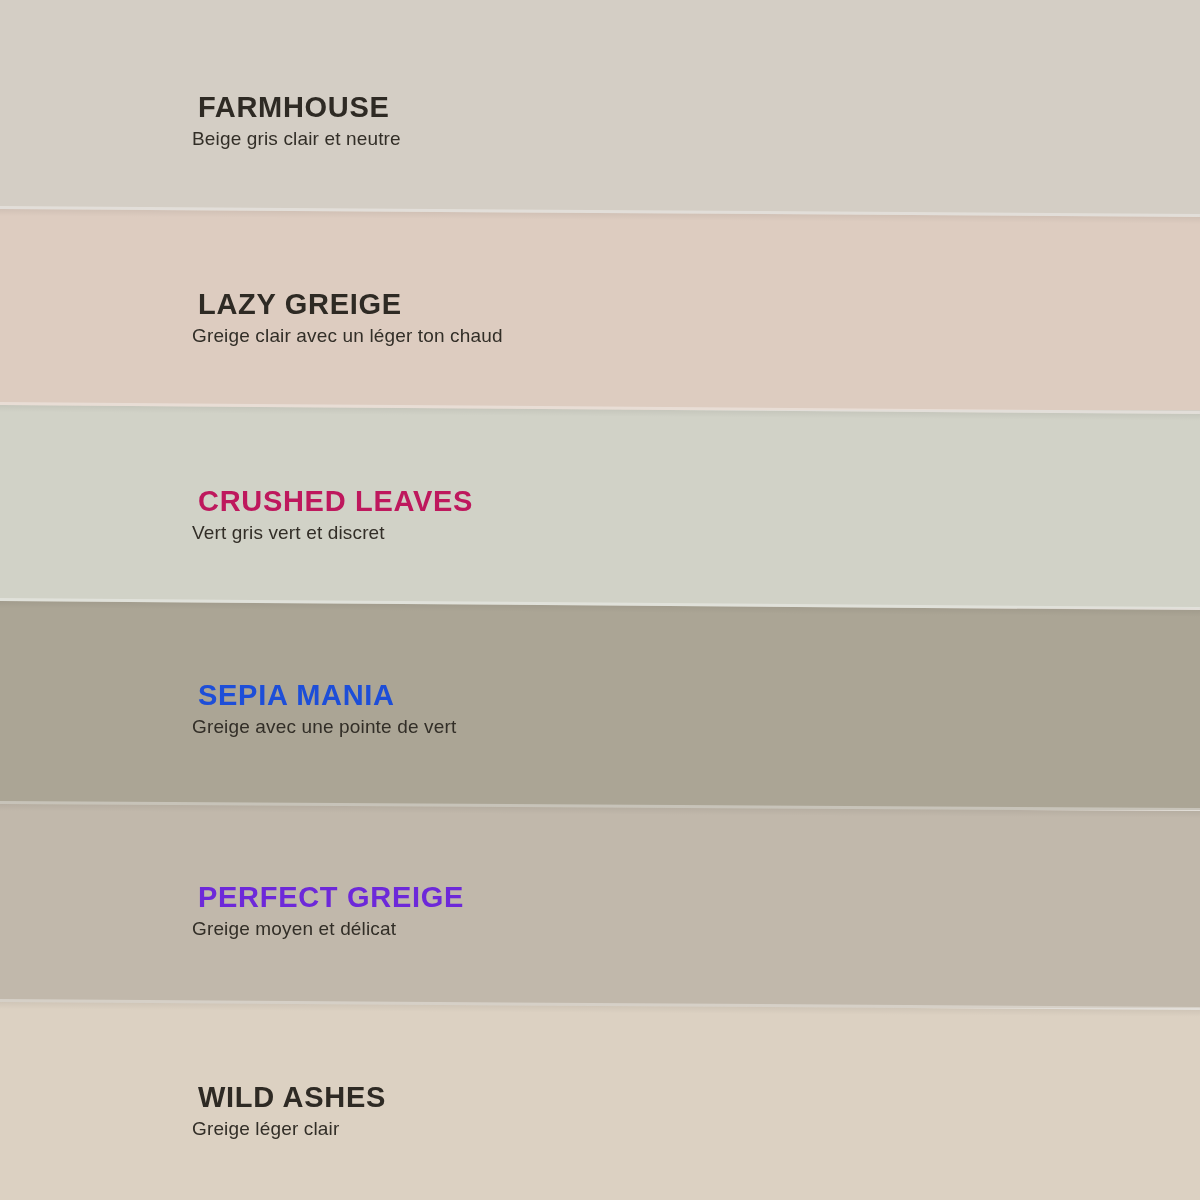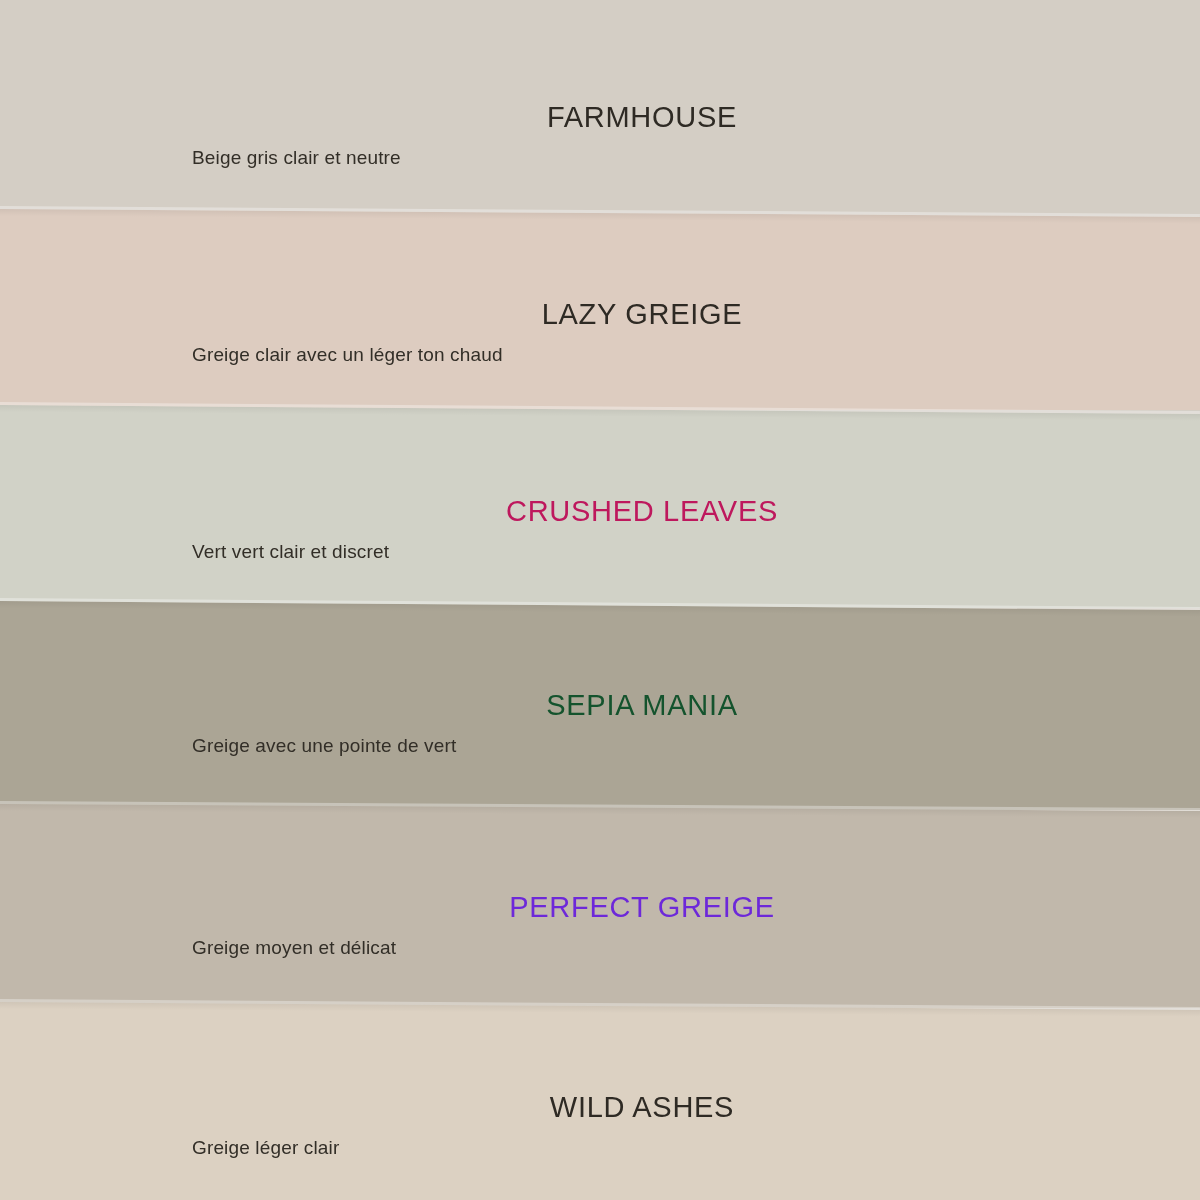"FARMHOUSE" .swatch-name { font-weight: normal -> bold; margin: 16px -> 6px; text-align: center -> none }
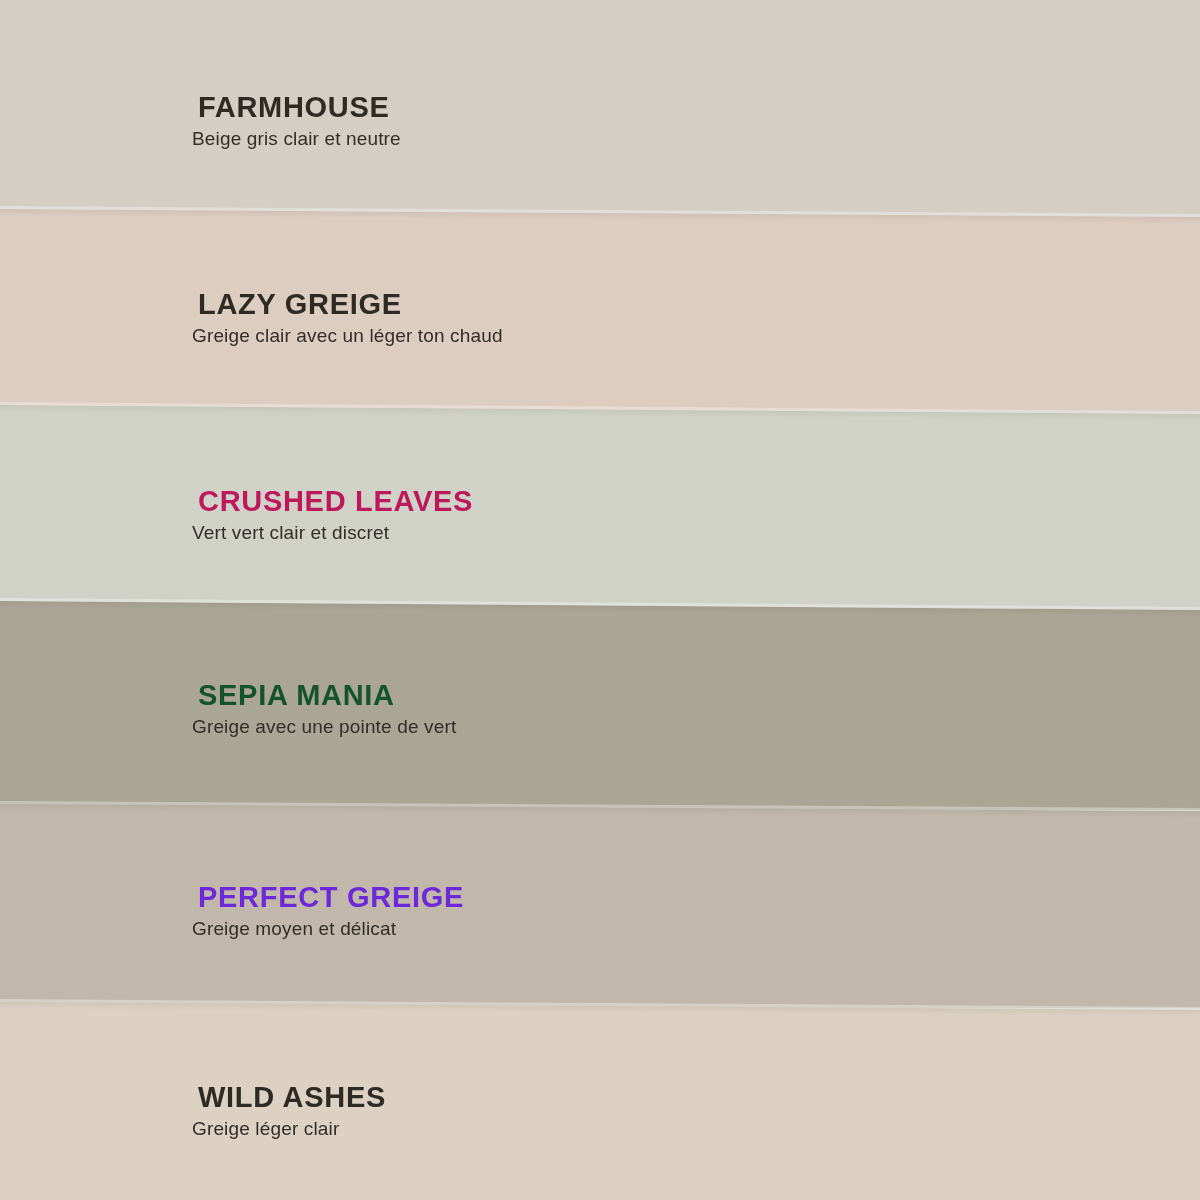"Vert vert clair et discret" p.swatch-desc { text: vert clair -> gris vert }
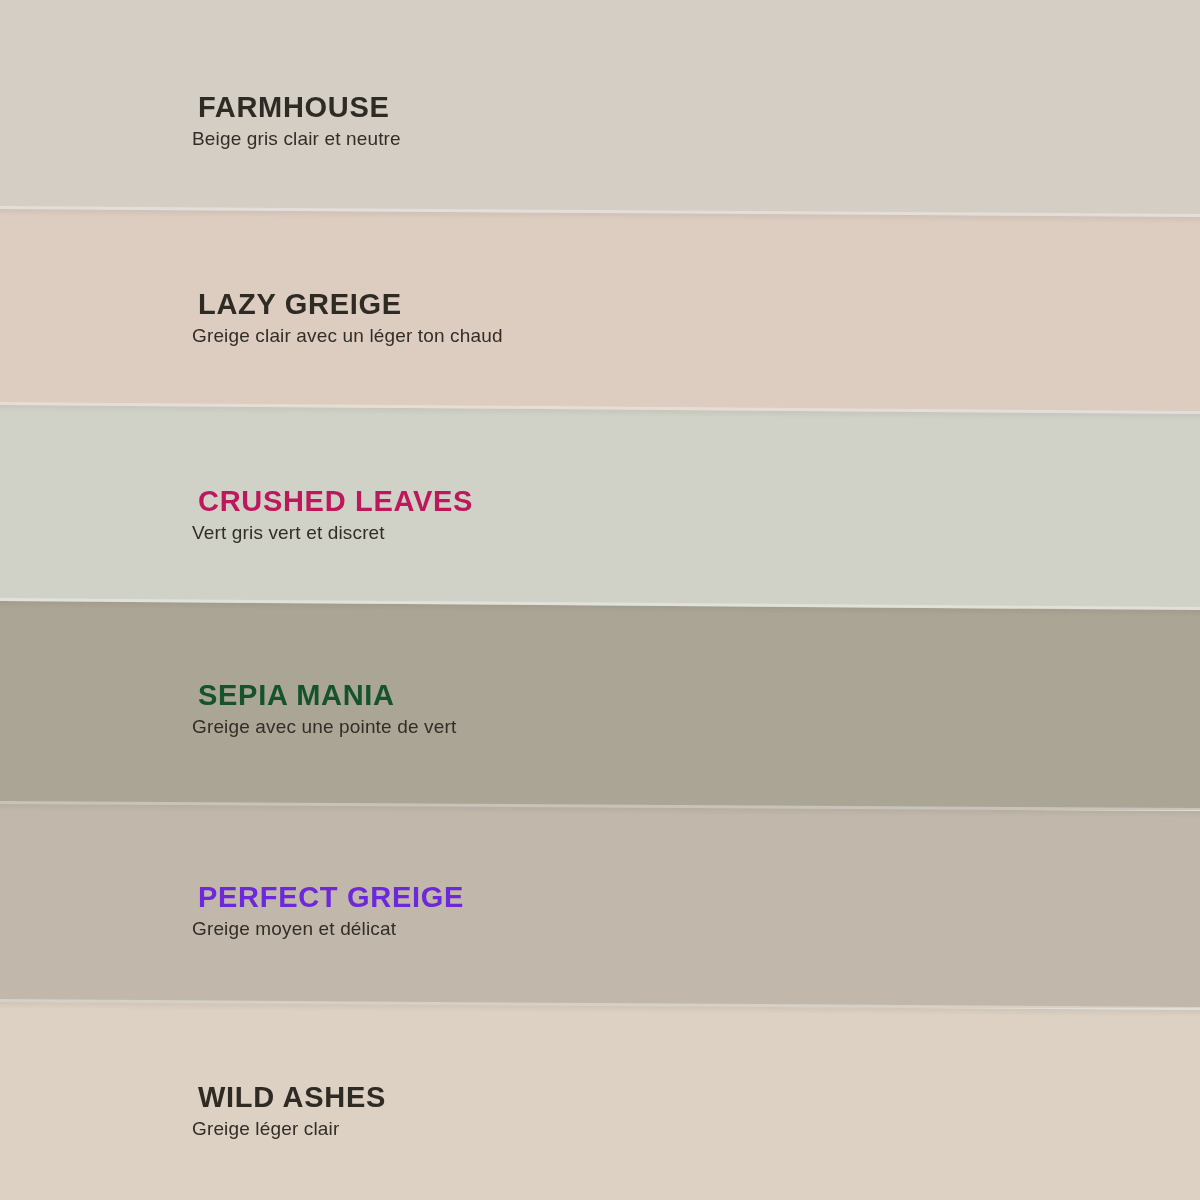"SEPIA MANIA" p.swatch-name { color: #14532d -> #1d4ed8 }
